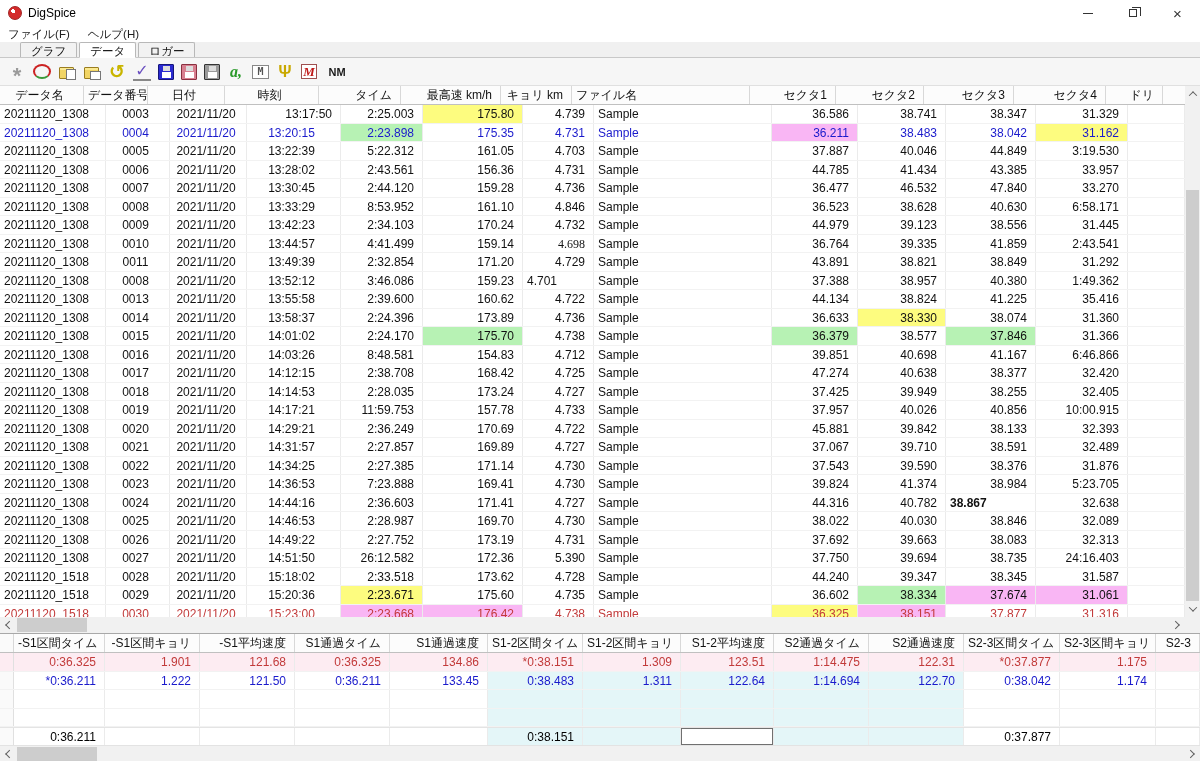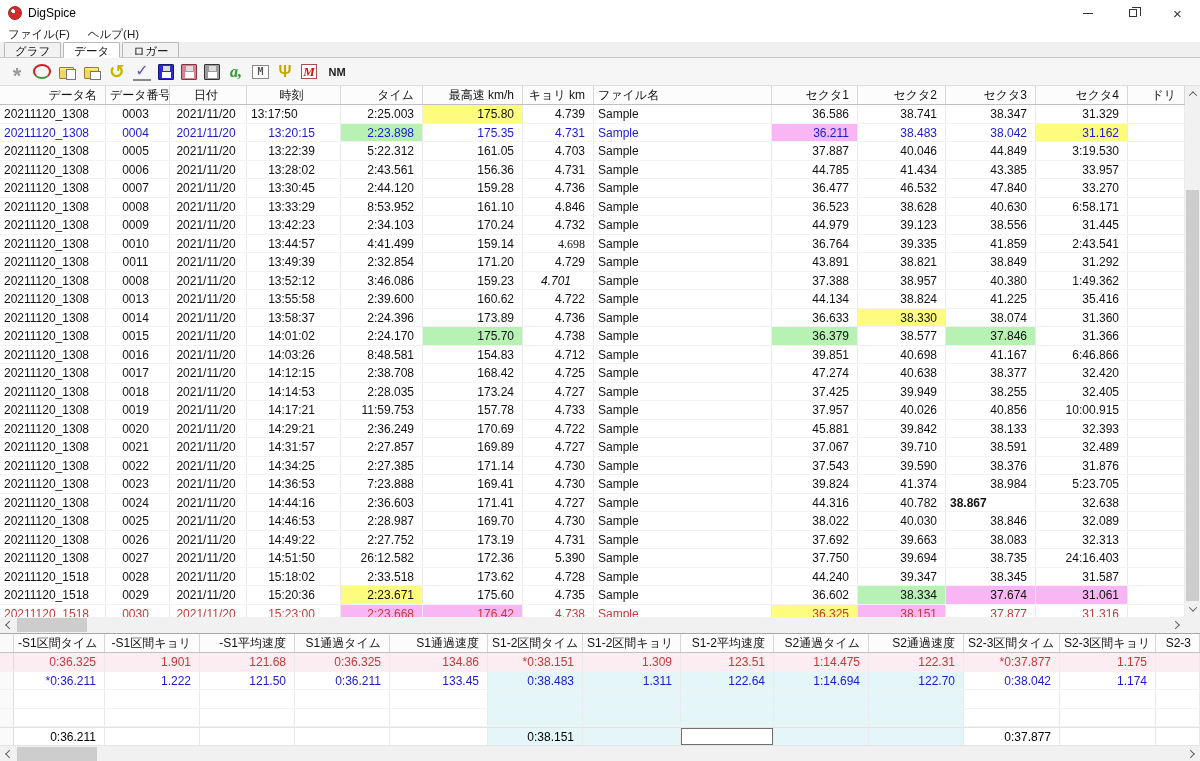"グラフ" #tabstrip { padding-left: 4px -> 20px }
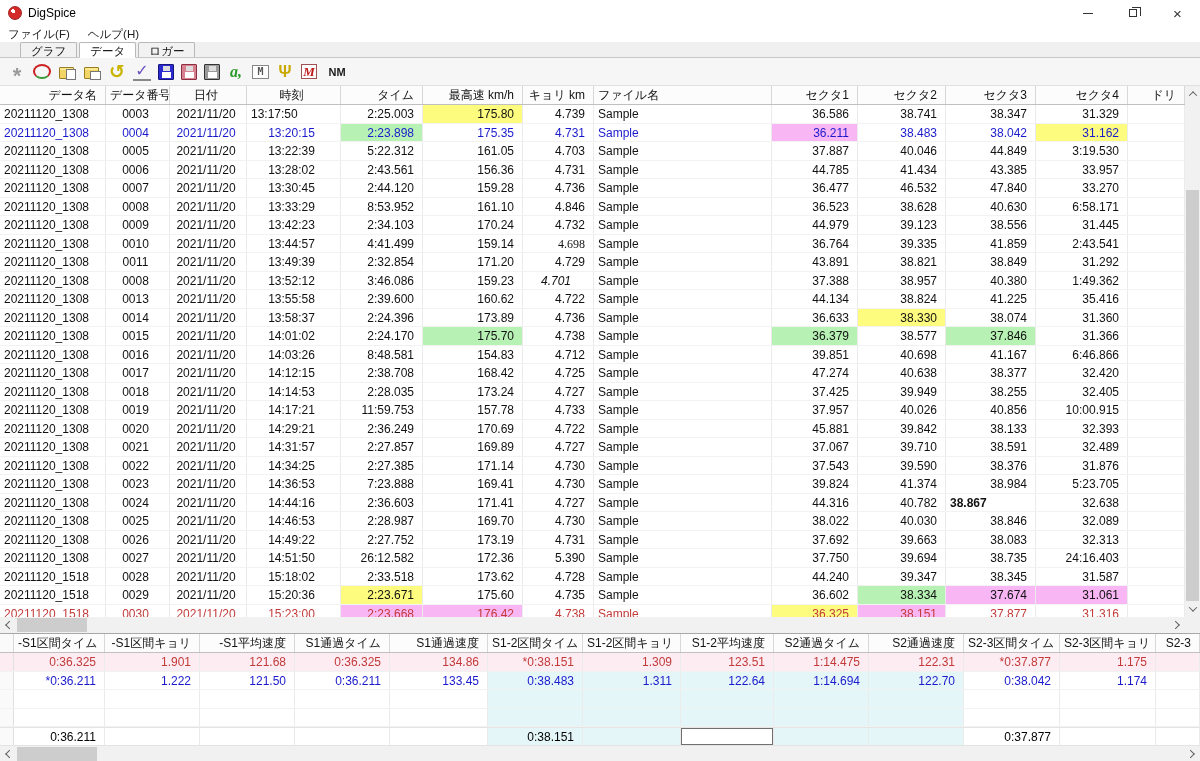"データ名" div.tcell { text-align: right -> center; width: 106px -> 84px }
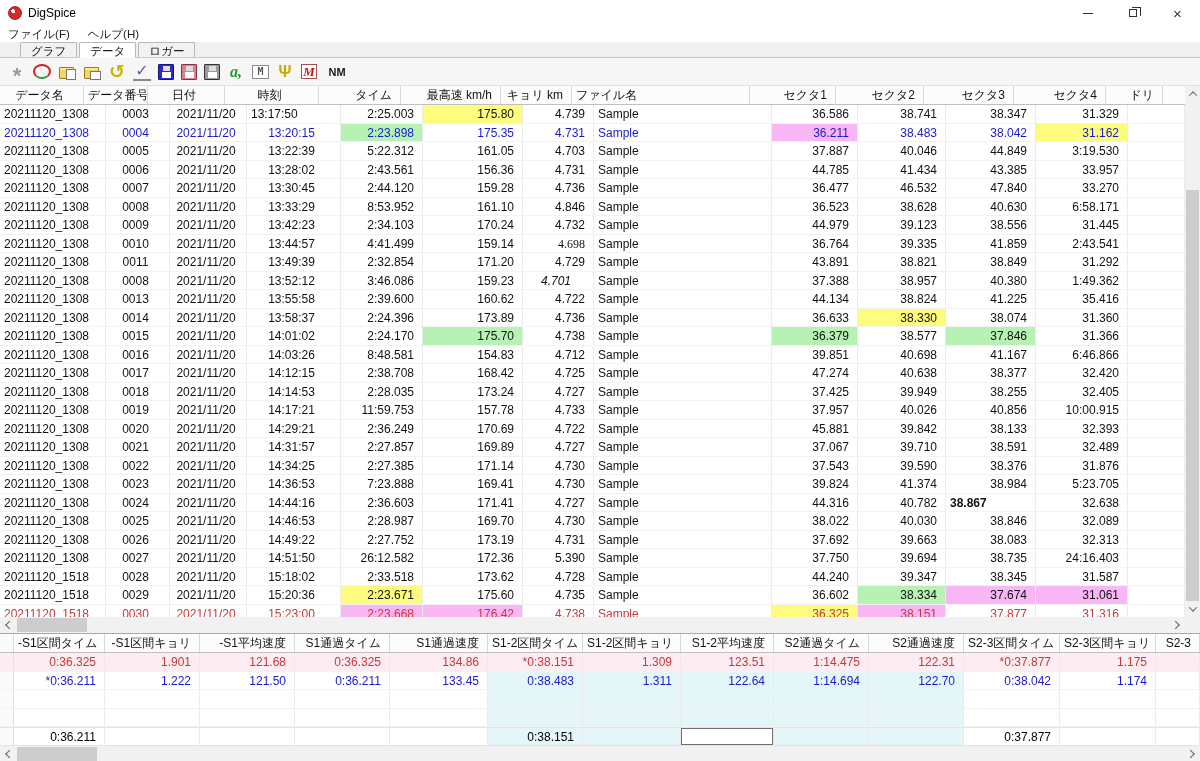"13:17:50" div.tcell { text-align: left -> right }
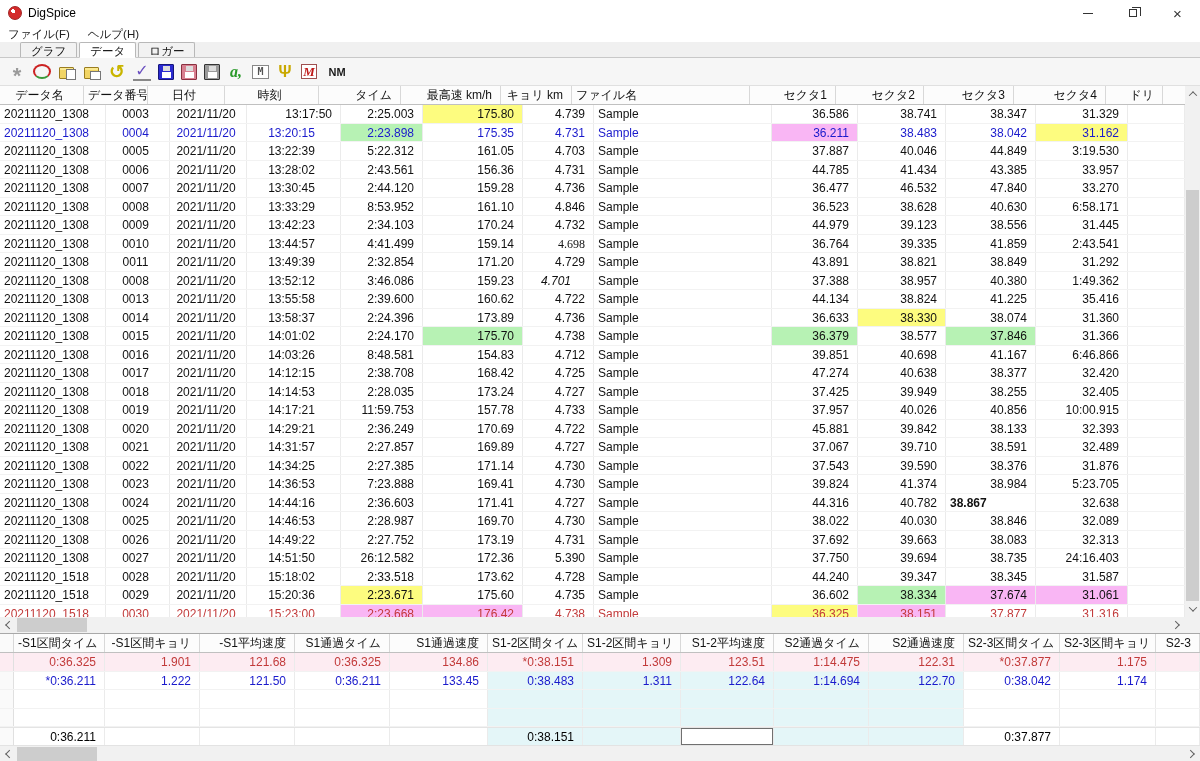"4.701" div.tcell { font-style: italic -> none; text-align: center -> left }
